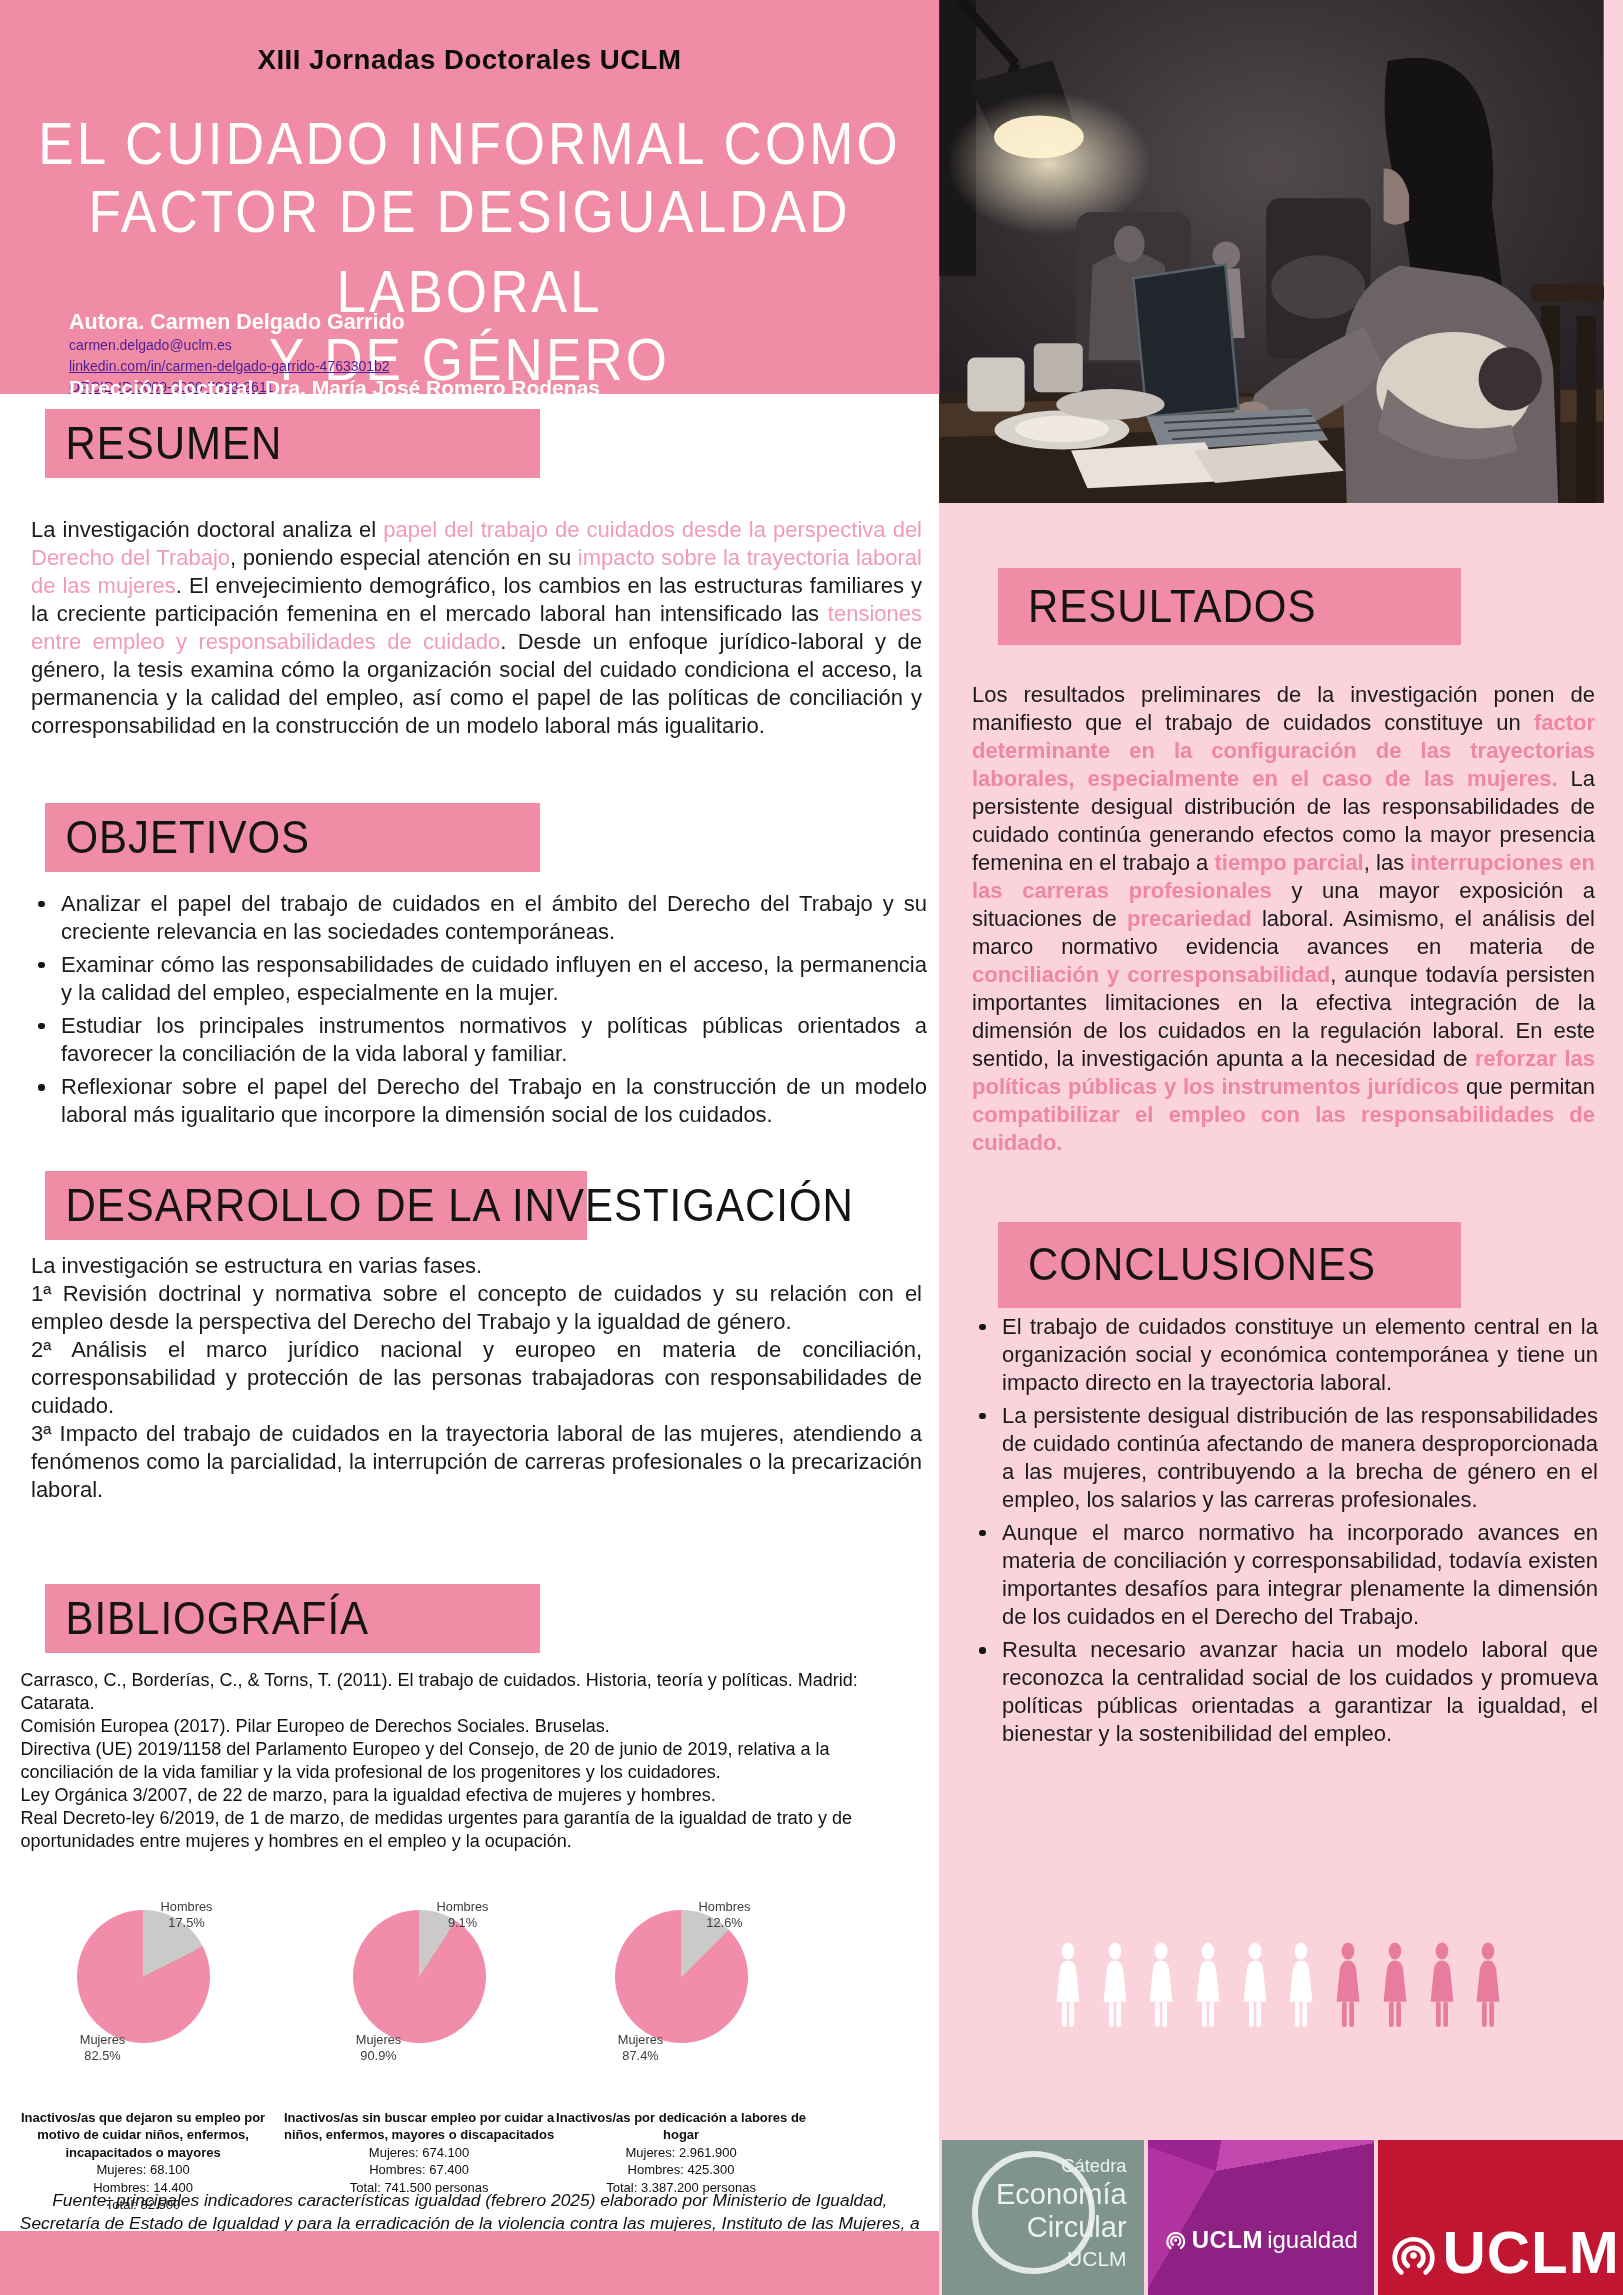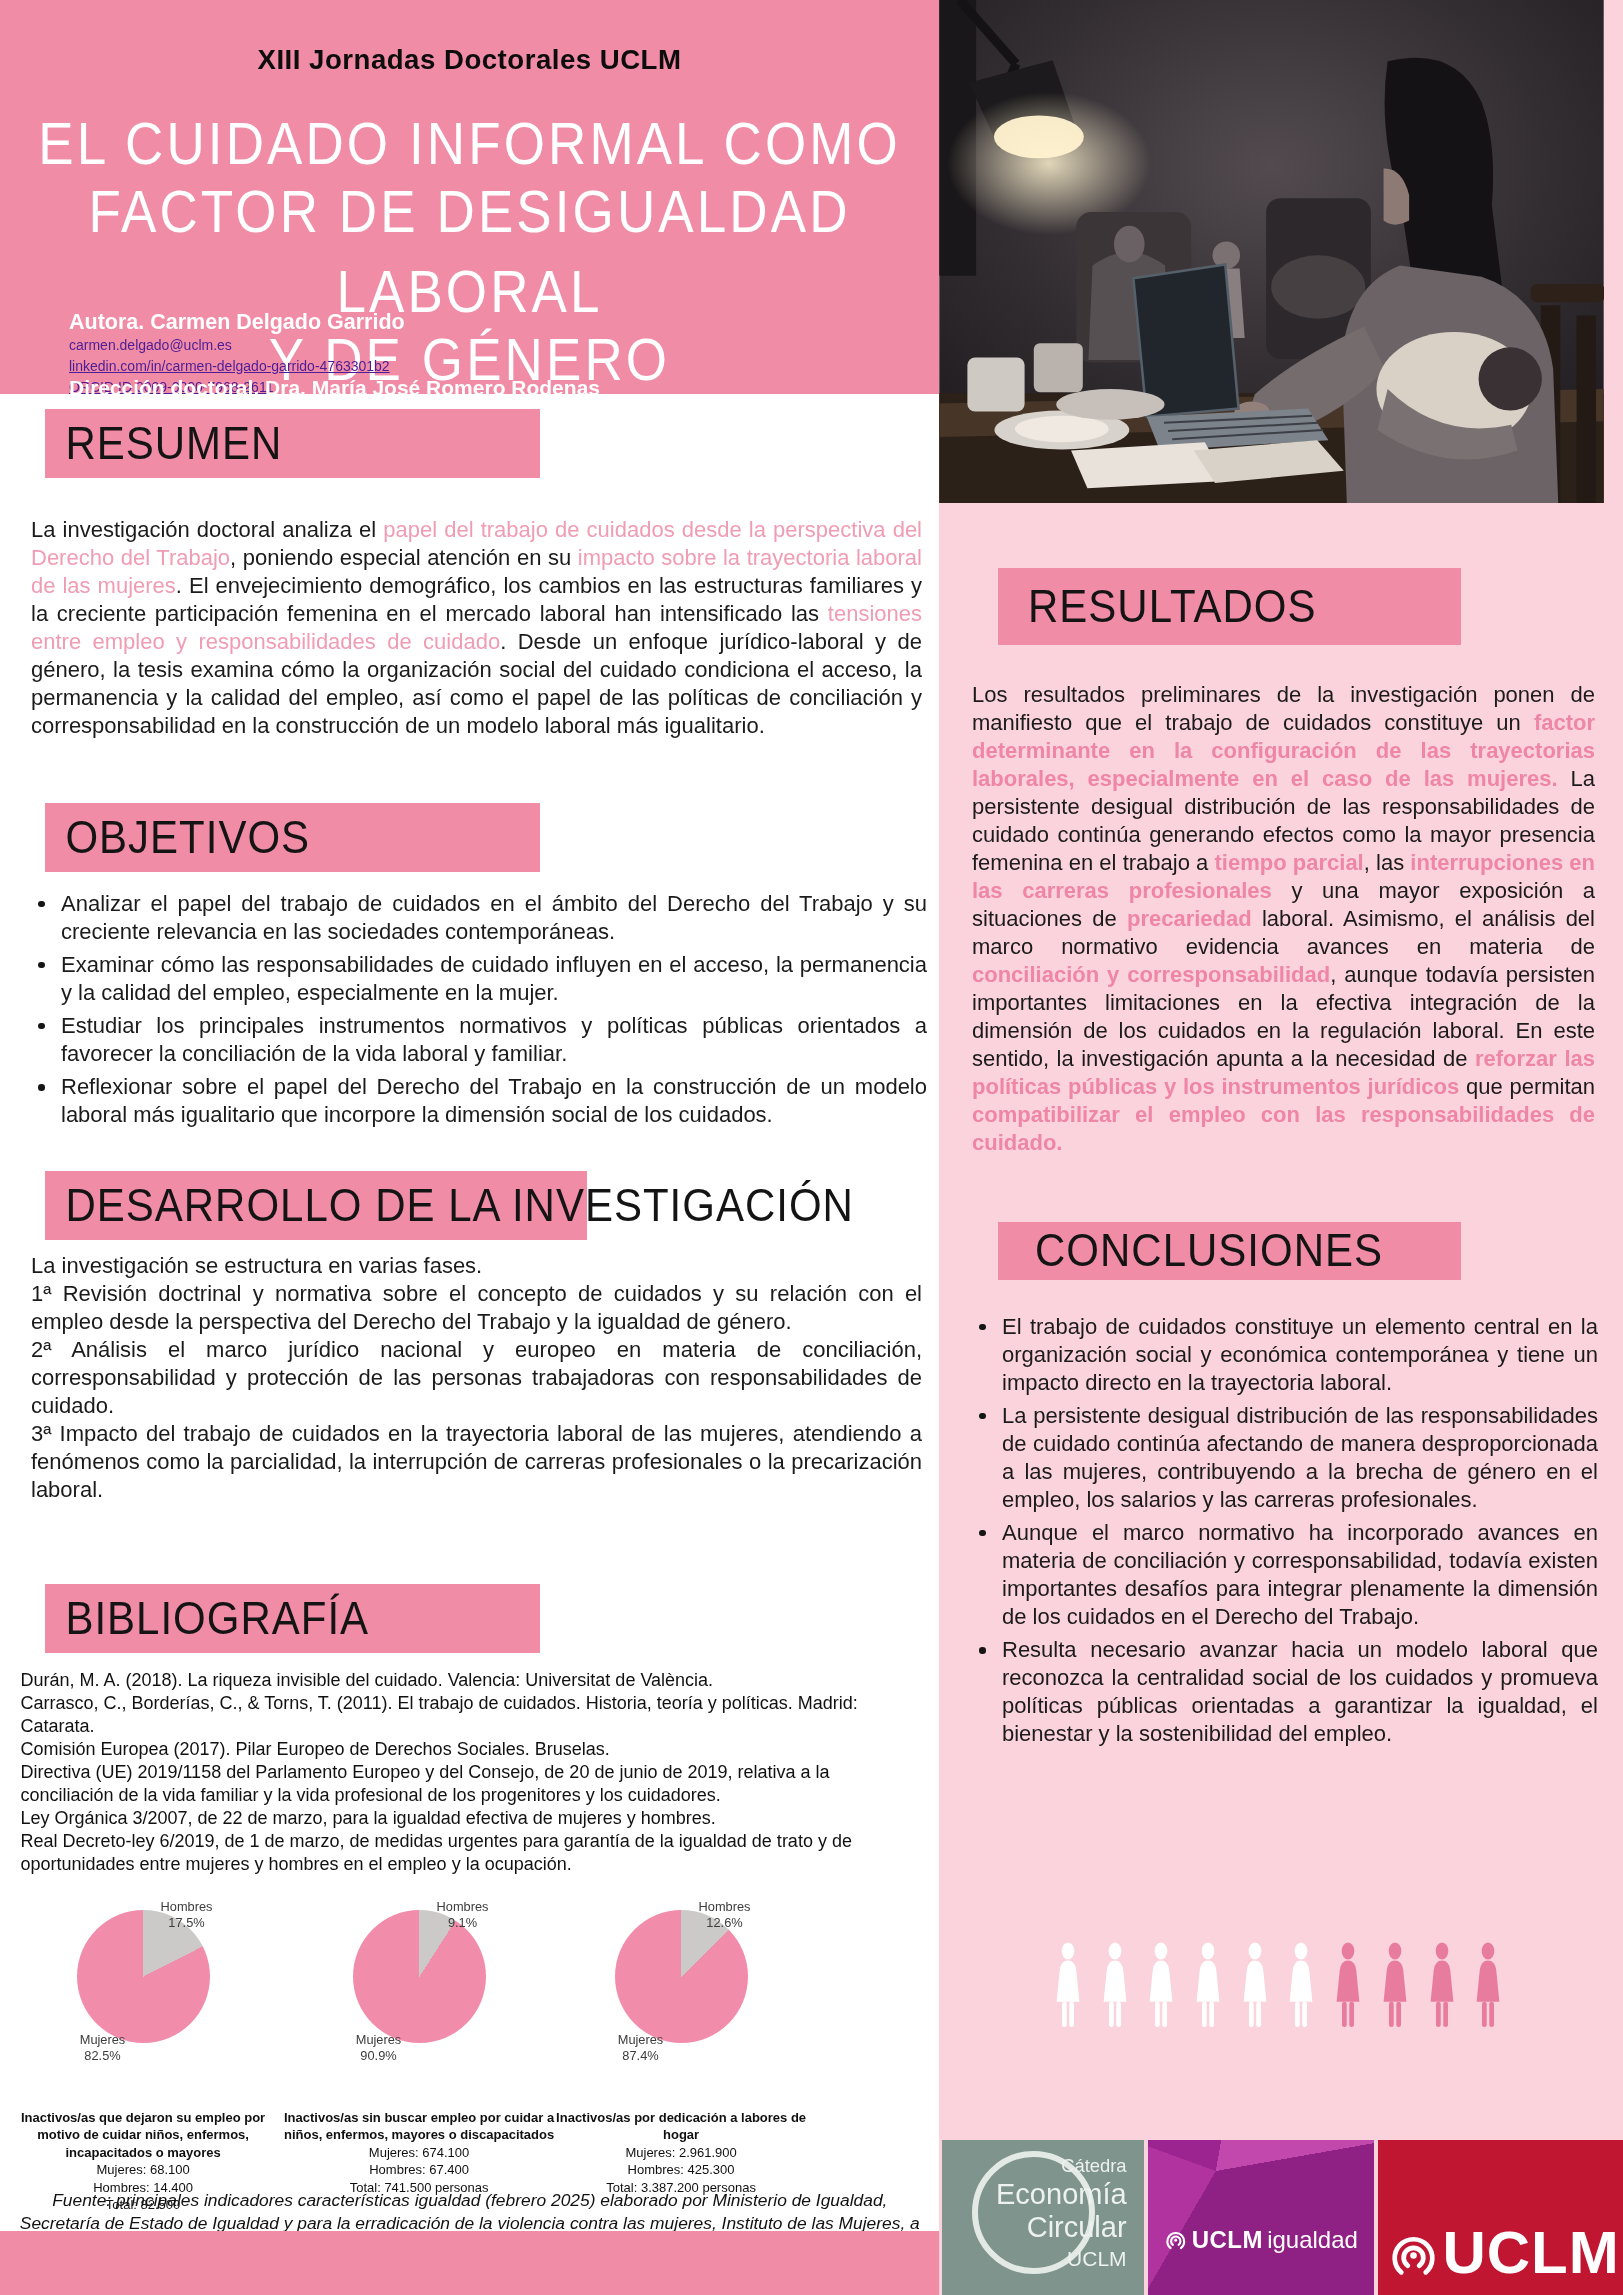"CONCLUSIONES" div.sec-bar { height: 58px -> 86px; padding-left: 7px -> none }
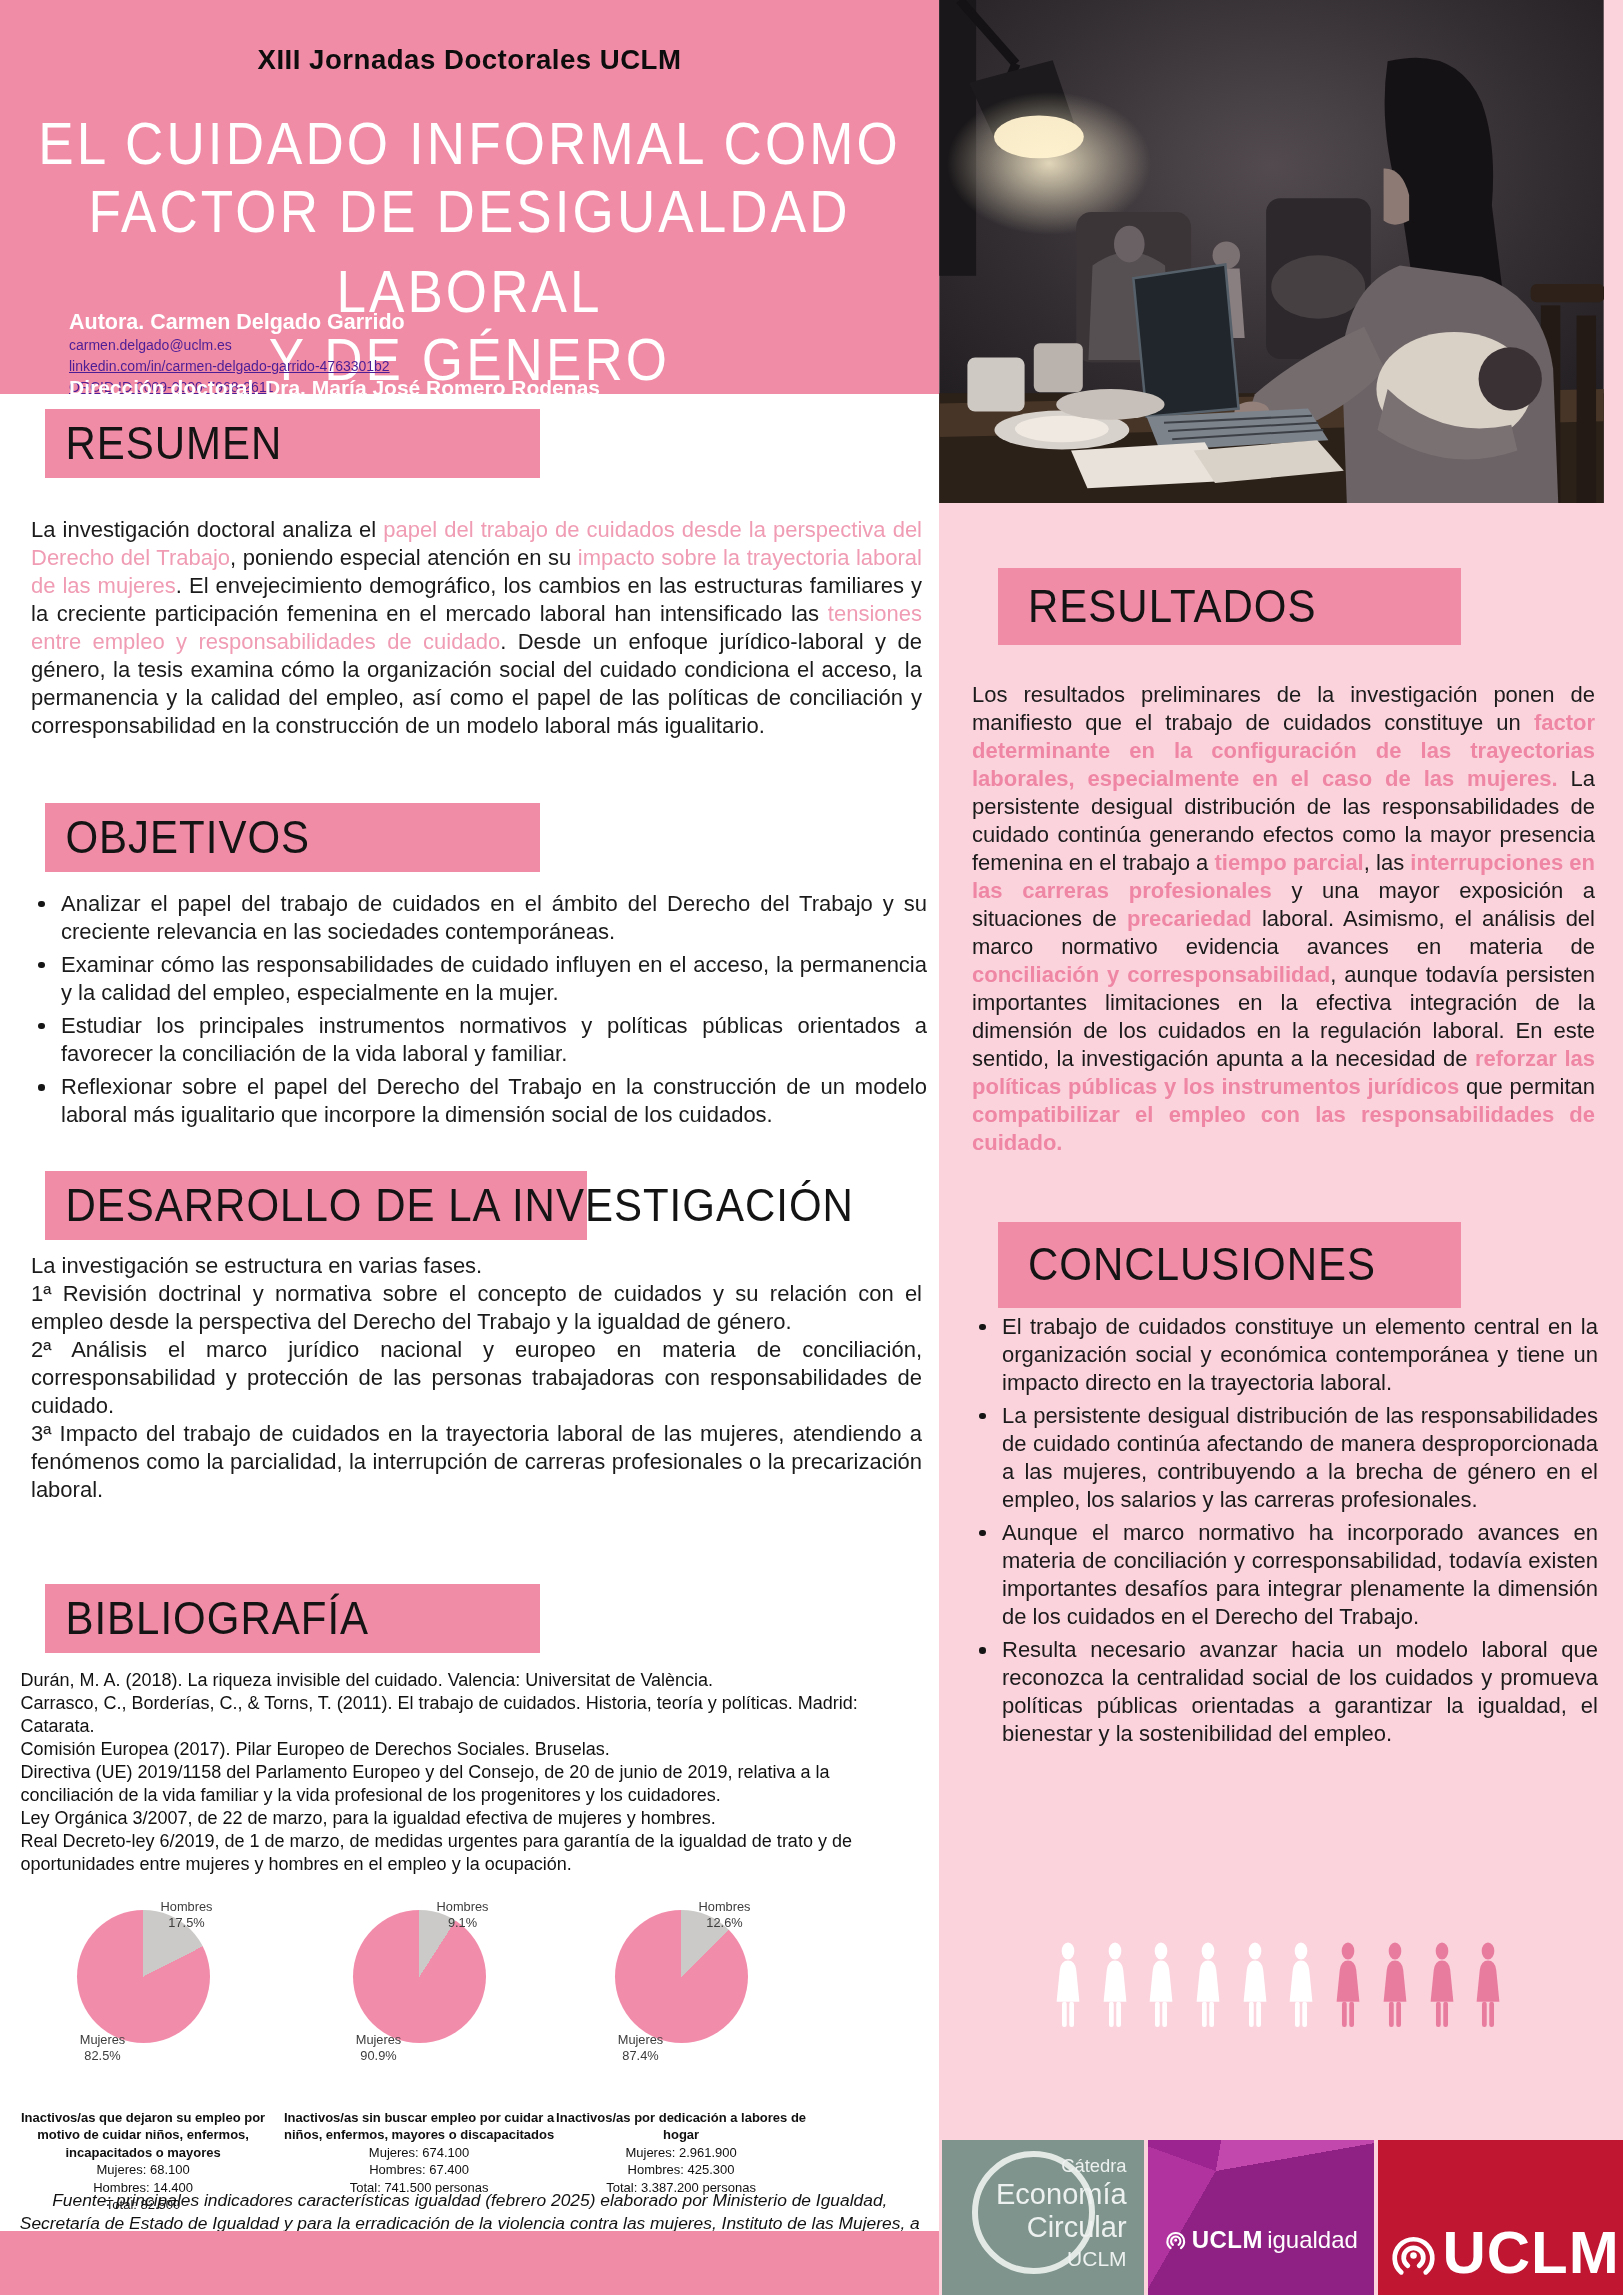"Durán, M. A. (2018). La" div.line { html: <div>Durán, M. A. (2018). La riqueza invisible del cuidado. Valencia: Universitat de València.</div> -> none }
